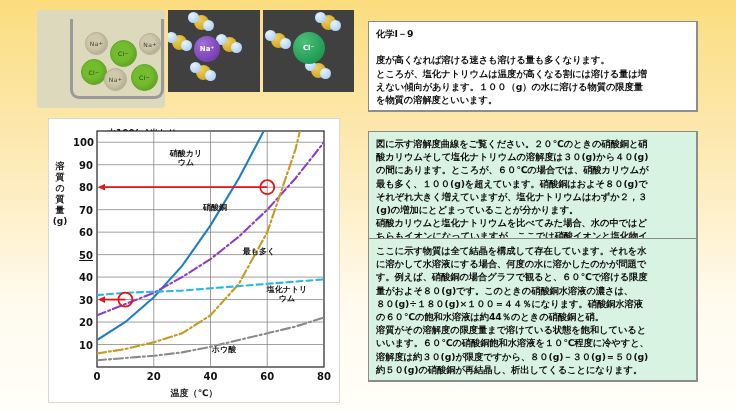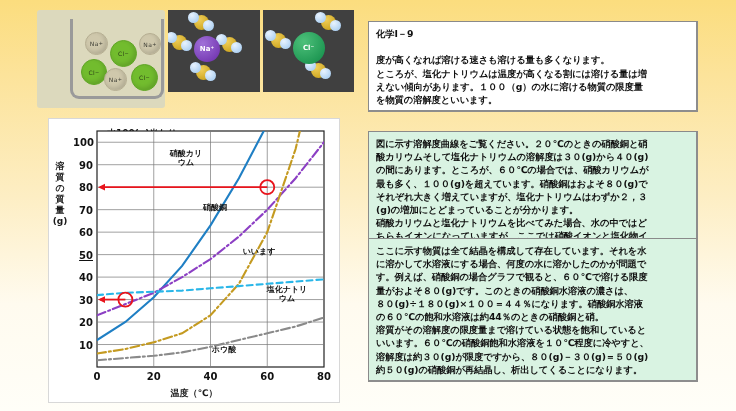"いいます" div.series-label { text: いいます -> 最も多く }
